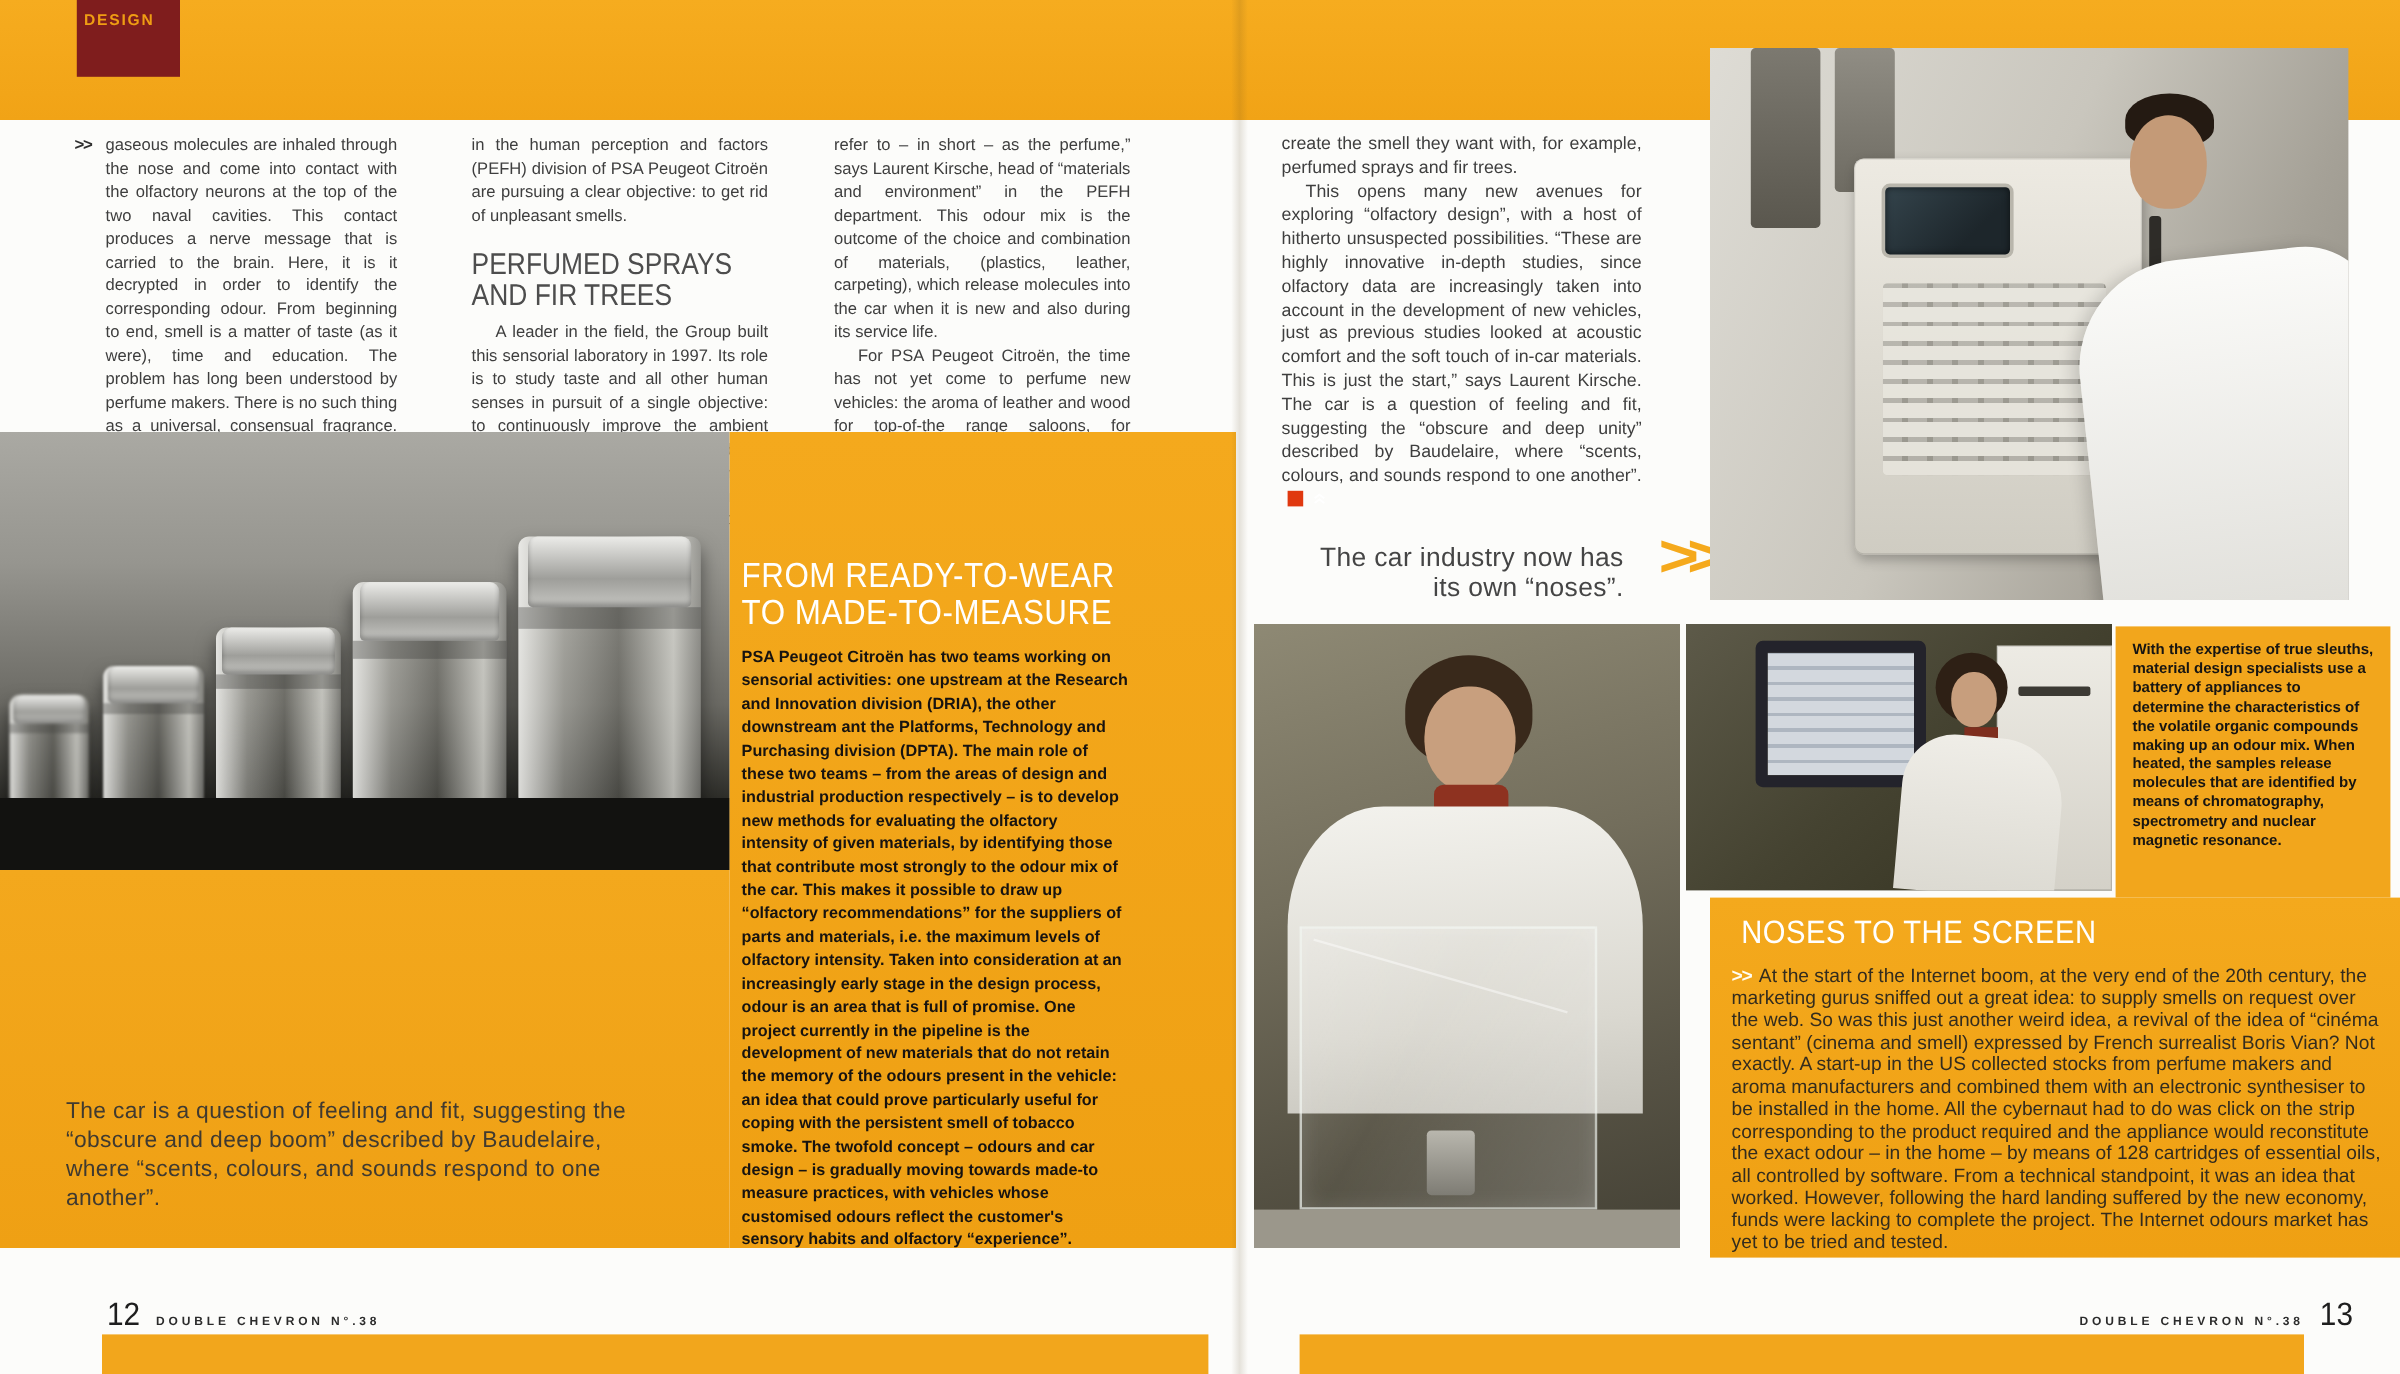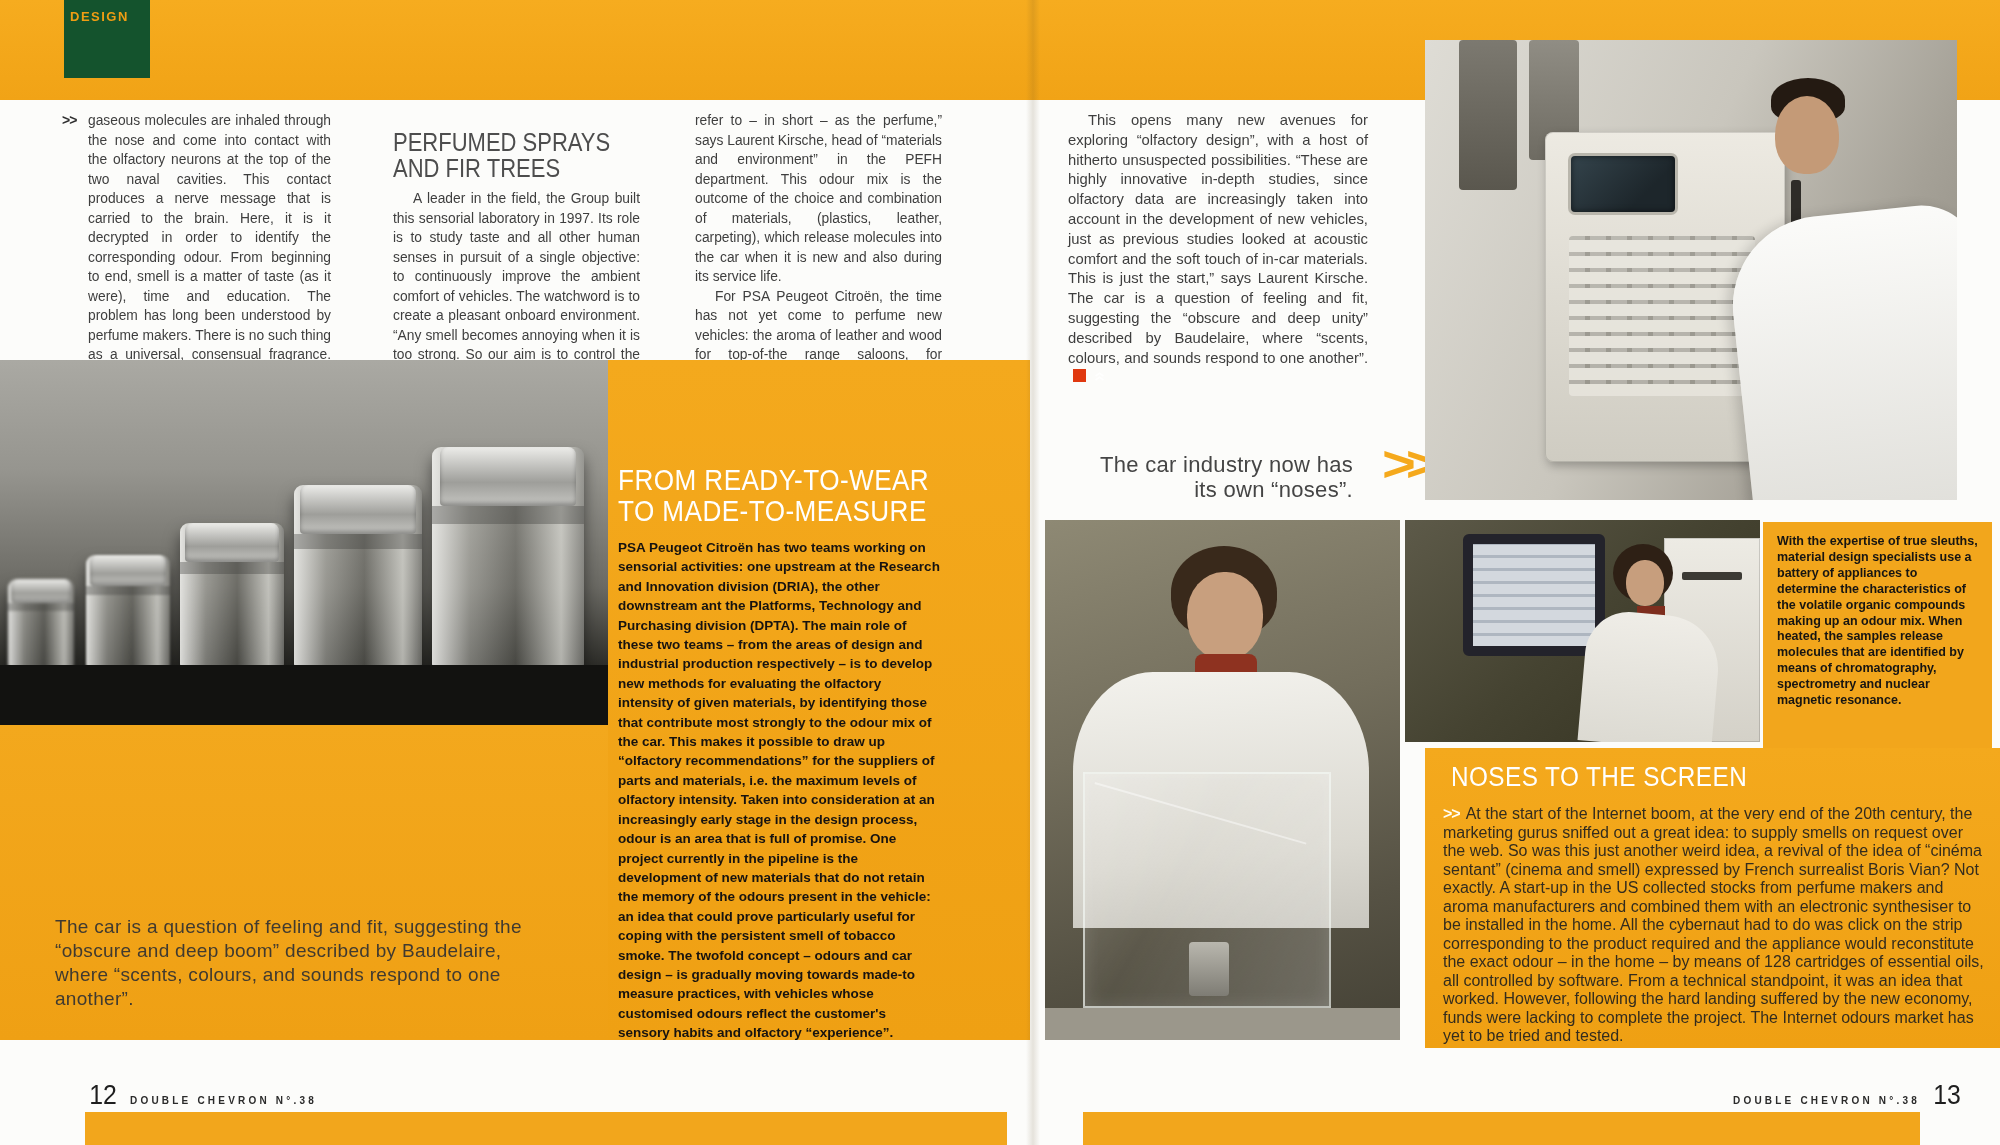"DESIGN" .design-box { background: #14532d -> #7f1d1d; height: 78px -> 64px }
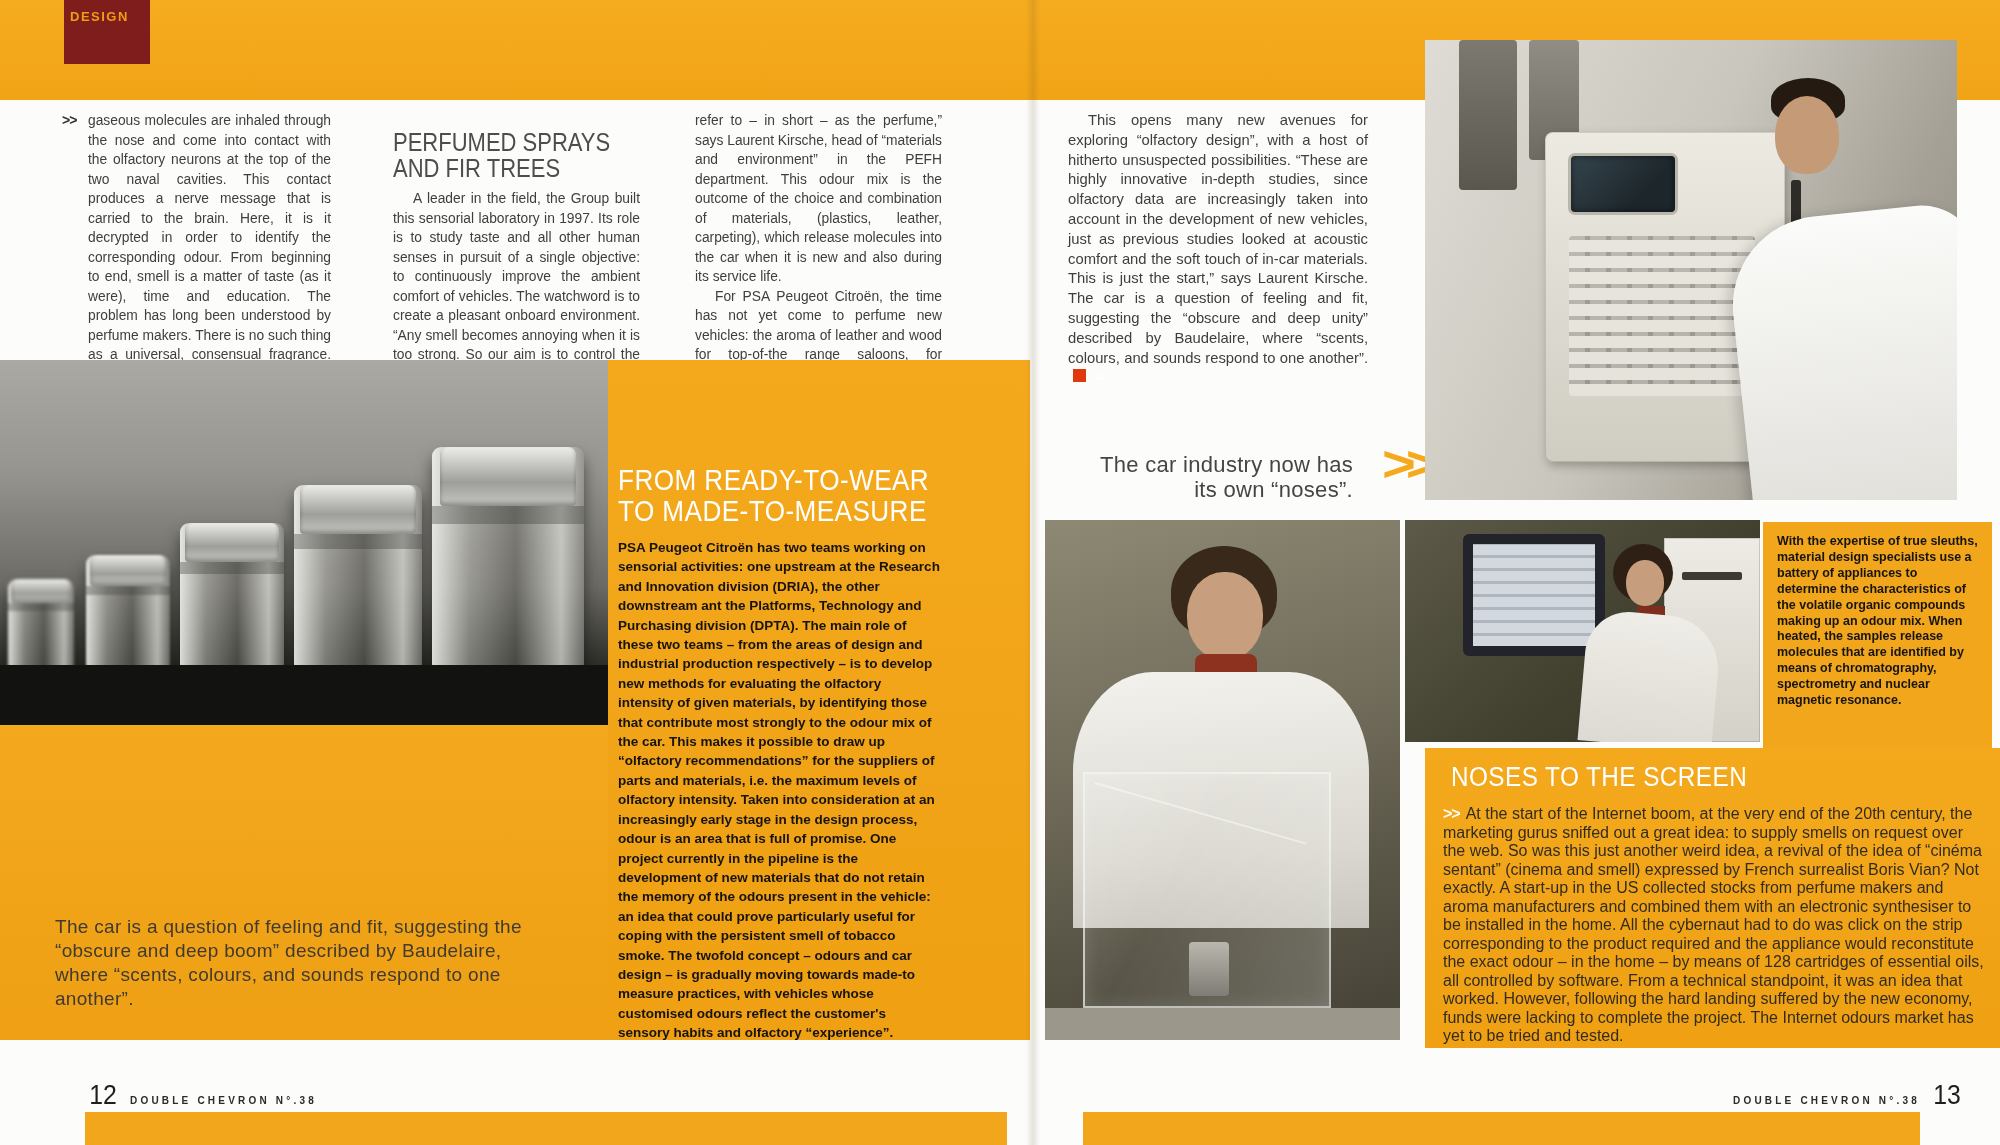"in the human perception and" p { html: none -> <p>in the human perception and factors (PEFH) division of PSA Peugeot Citroën are pursuing a clear objective: to get rid of unpleasant smells.</p> }
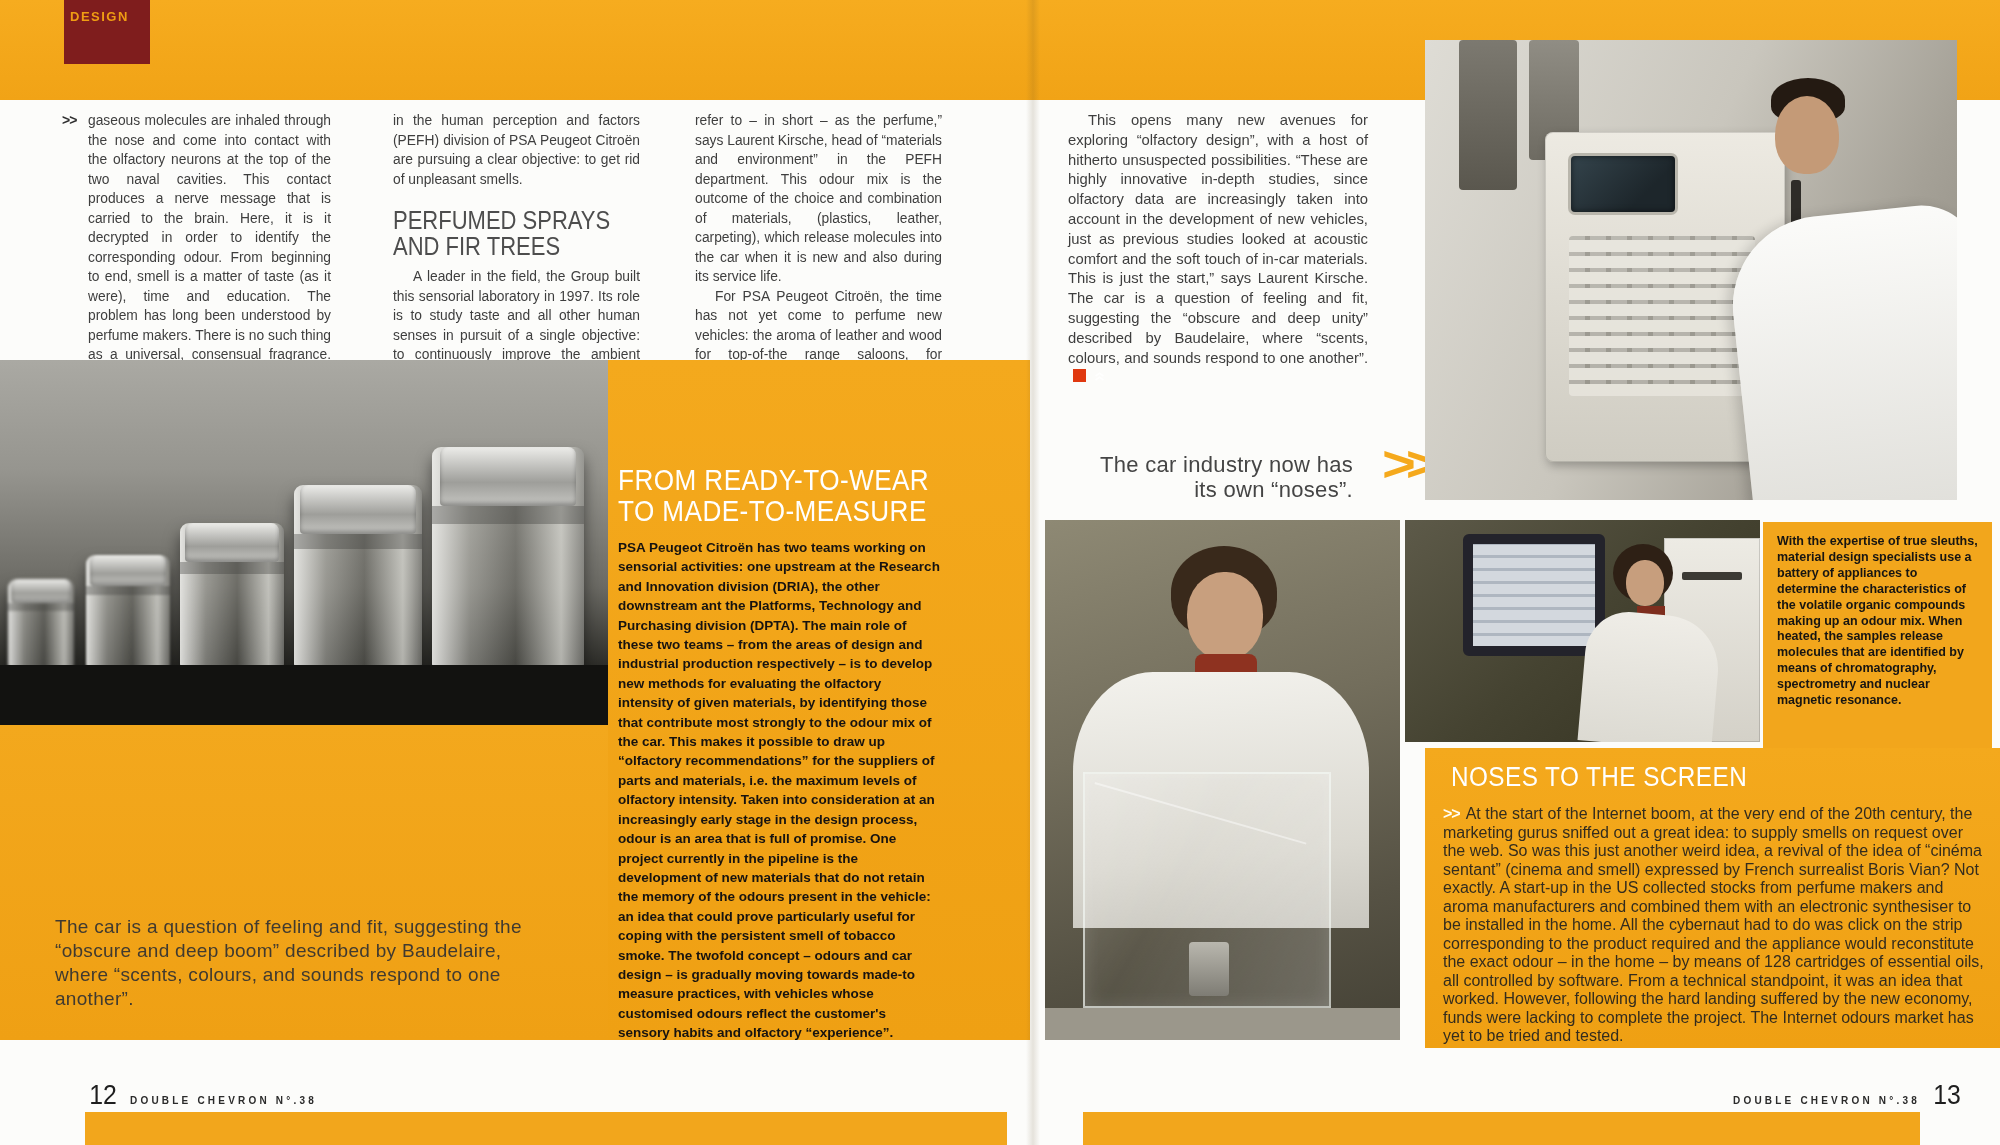"create the smell they want" p { html: none -> <p>create the smell they want with, for example, perfumed sprays and fir trees.</p> }
